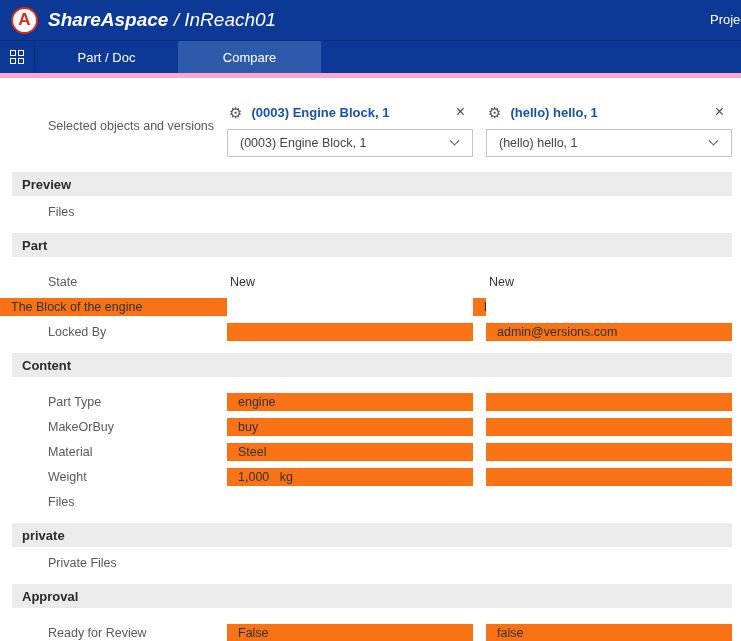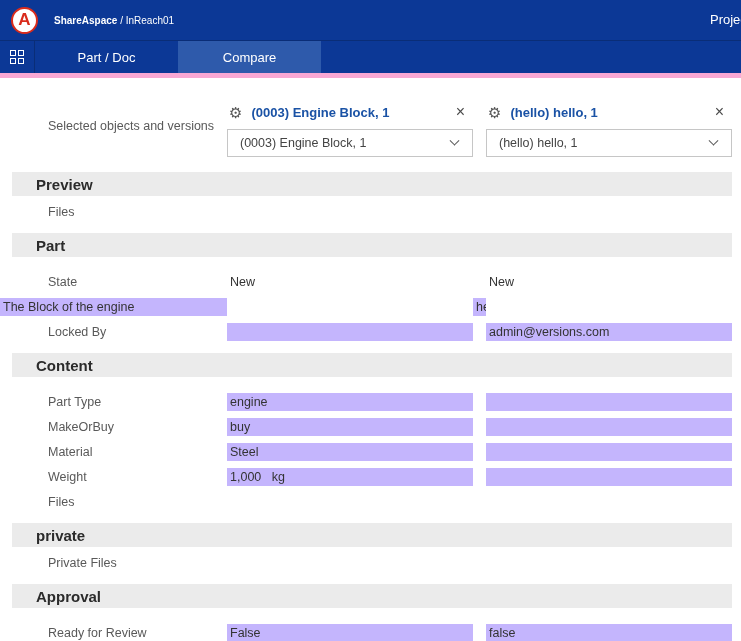"ShareAspace / InReach01" .brand { font-size: 10px -> 19px; font-style: none -> italic; margin-left: 16px -> 10px }
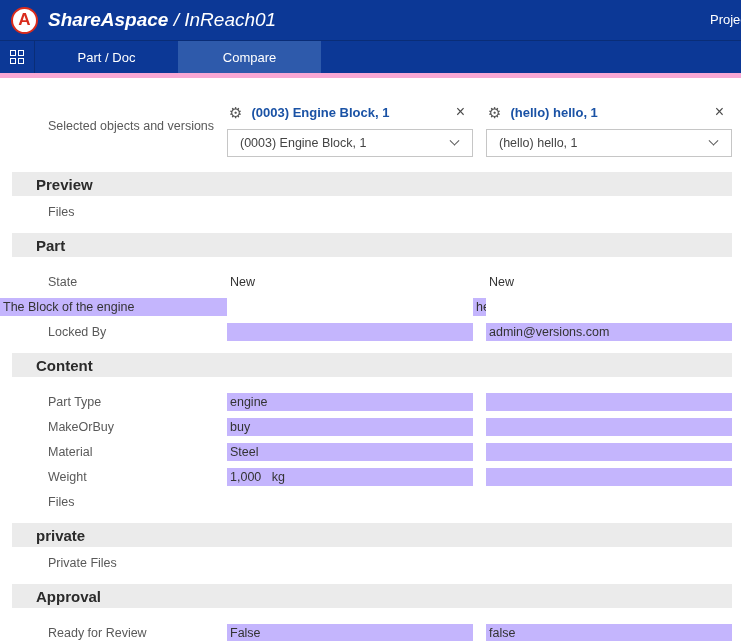"Preview" .band span { font-size: 15px -> 13px; padding-left: 24px -> 10px }
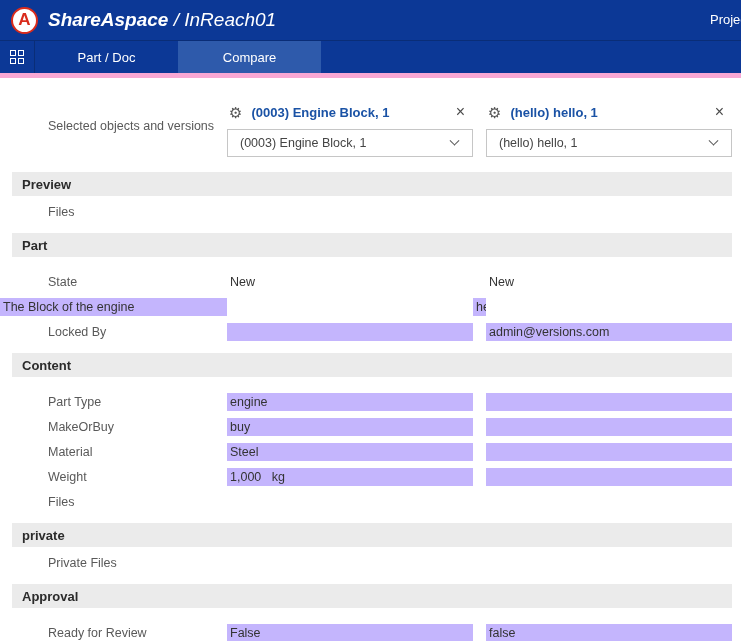"The Block of the engine" .valbox { background: #c4b5fd -> #f97316; padding-left: 3px -> 11px }
